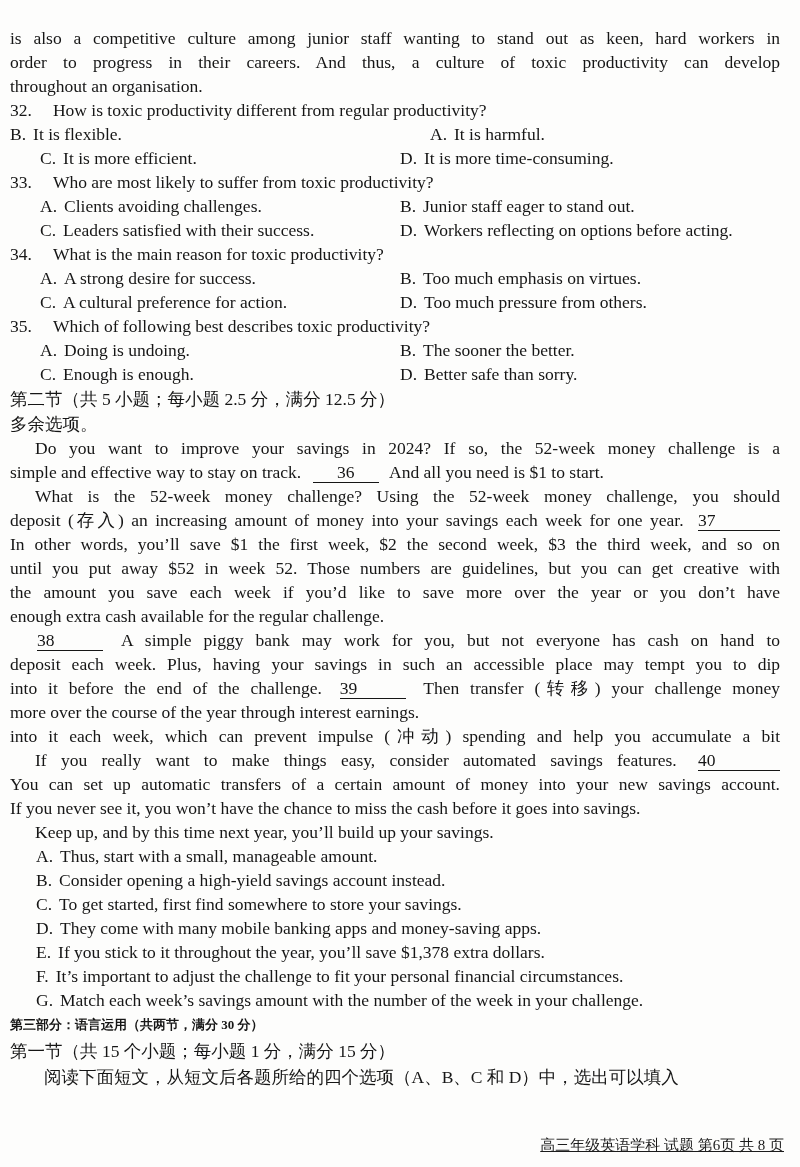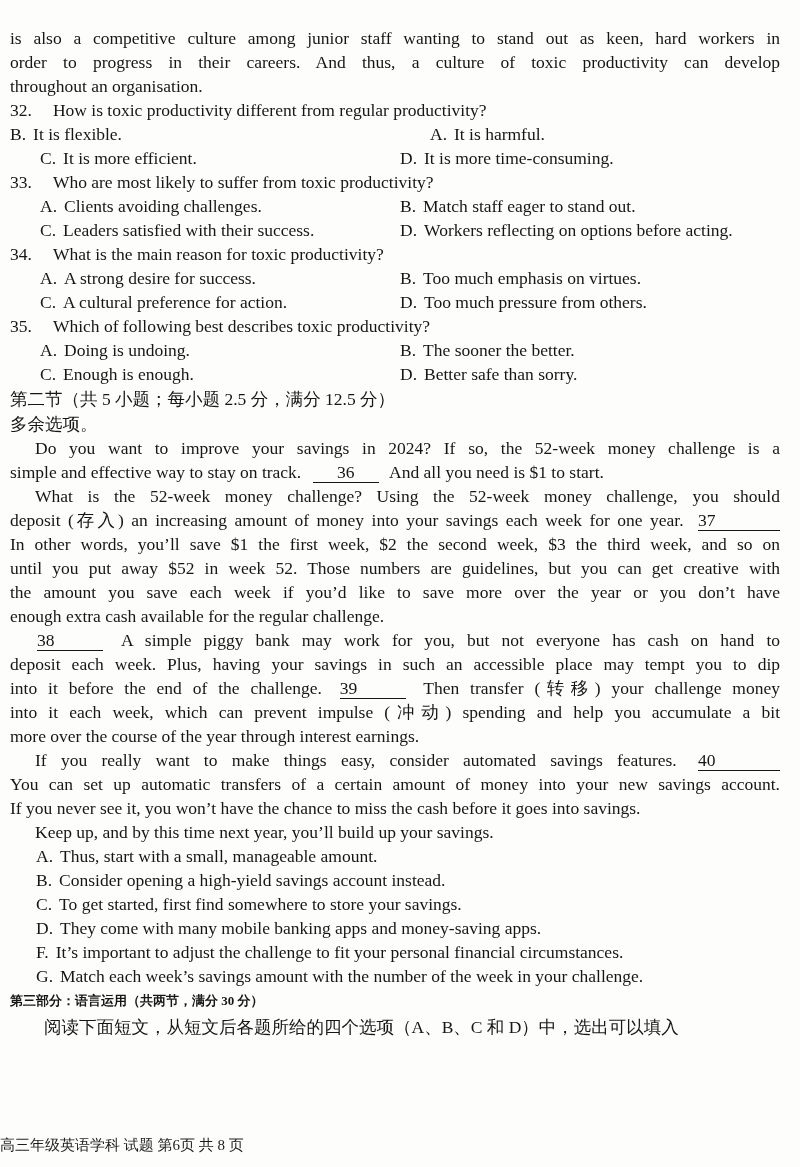"Match staff eager to stand" span { text: Match -> Junior }
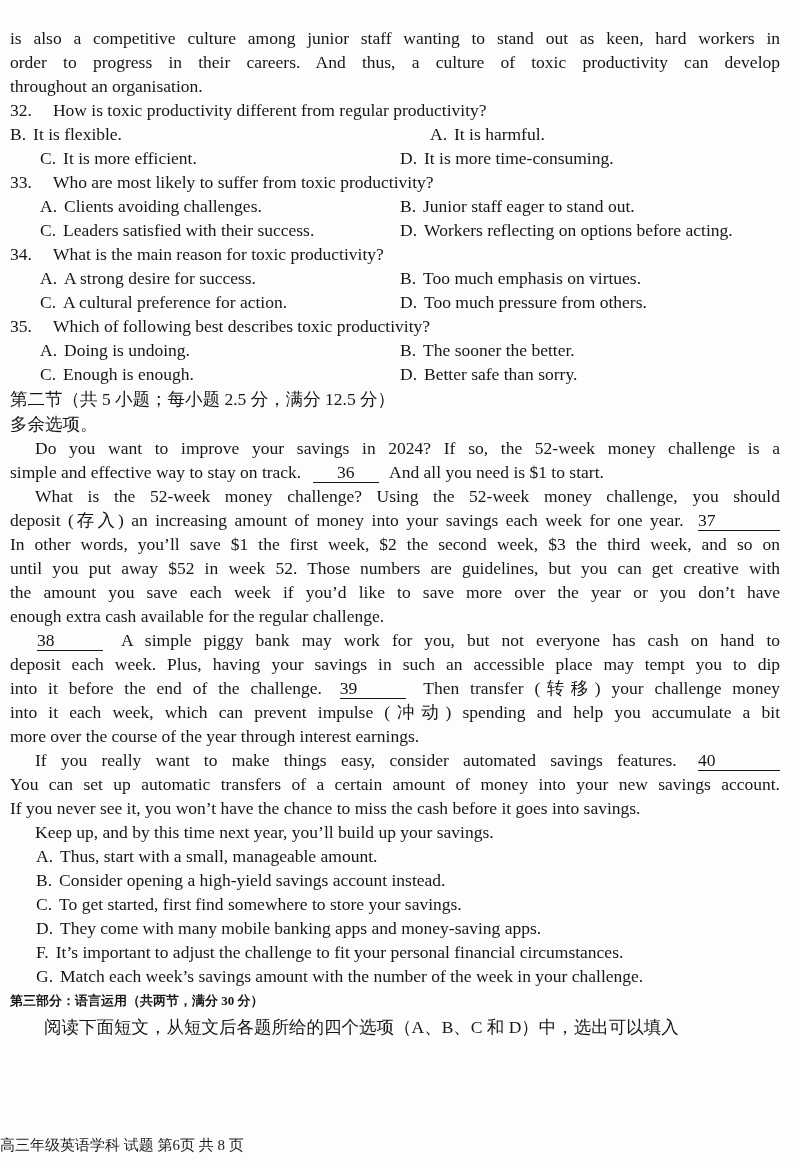"into it each week, which" div.line { order: before "more over the course of" -> after "more over the course of" }
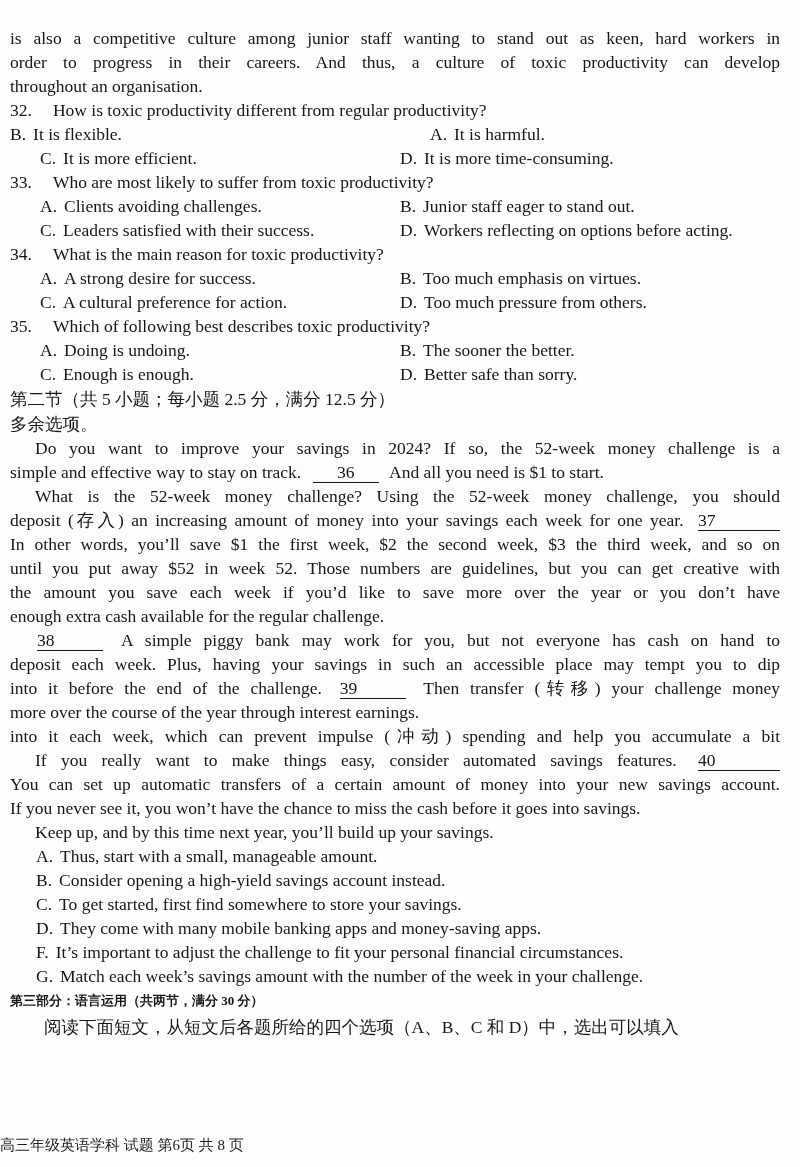"E. If you stick to" div.line { html: none -> <div><span>E.</span><span>If you stick to it throughout the year, you’ll save $1,378 extra dollars.</span></div> }
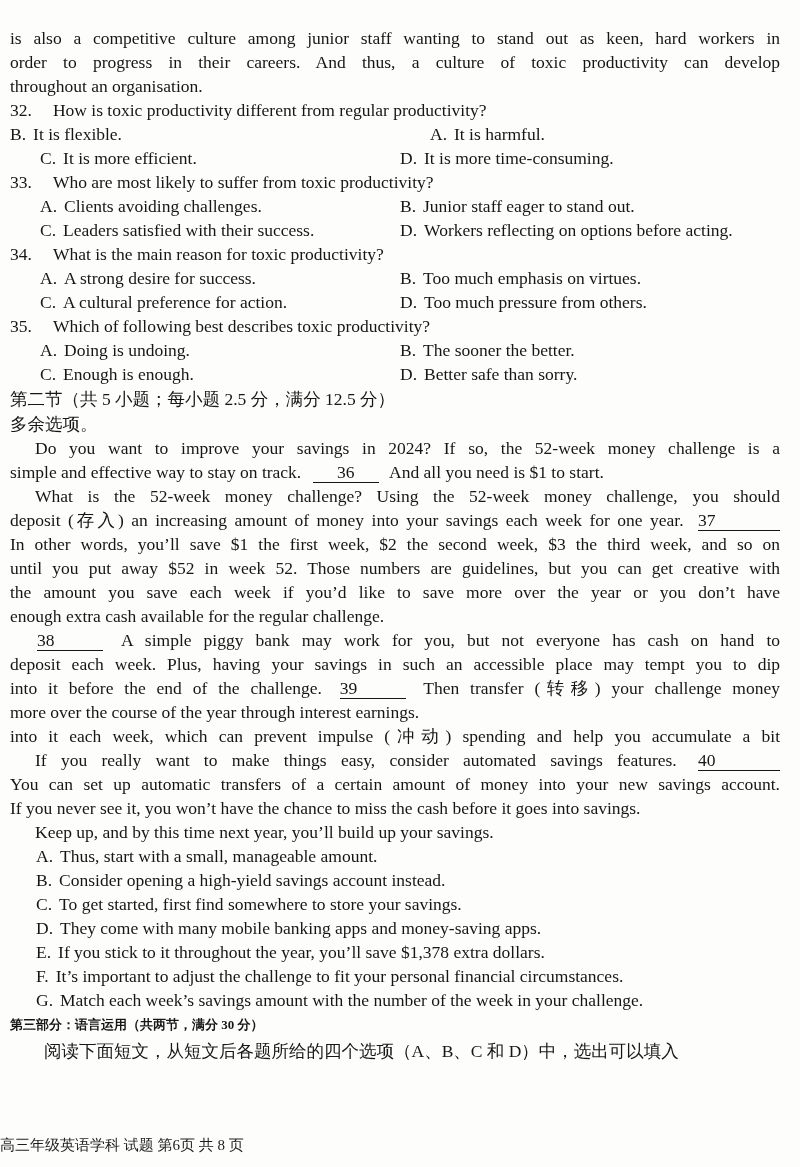"第一节（共 15 个小题；每小题 1 分，满分" div.line { html: none -> <div>第一节（共 15 个小题；每小题 1 分，满分 15 分）</div> }
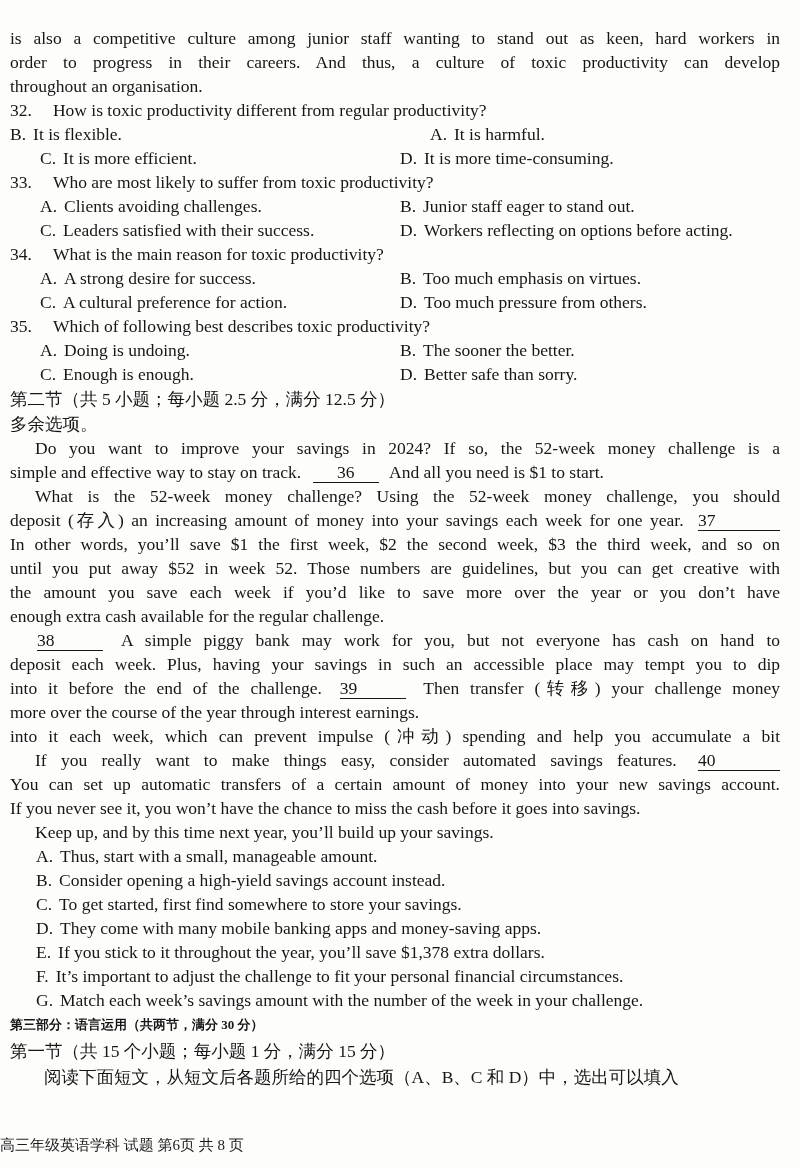"高三年级英语学科 试题 第6页 共 8" .footer { text-align: left -> right; text-decoration: none -> underline }
